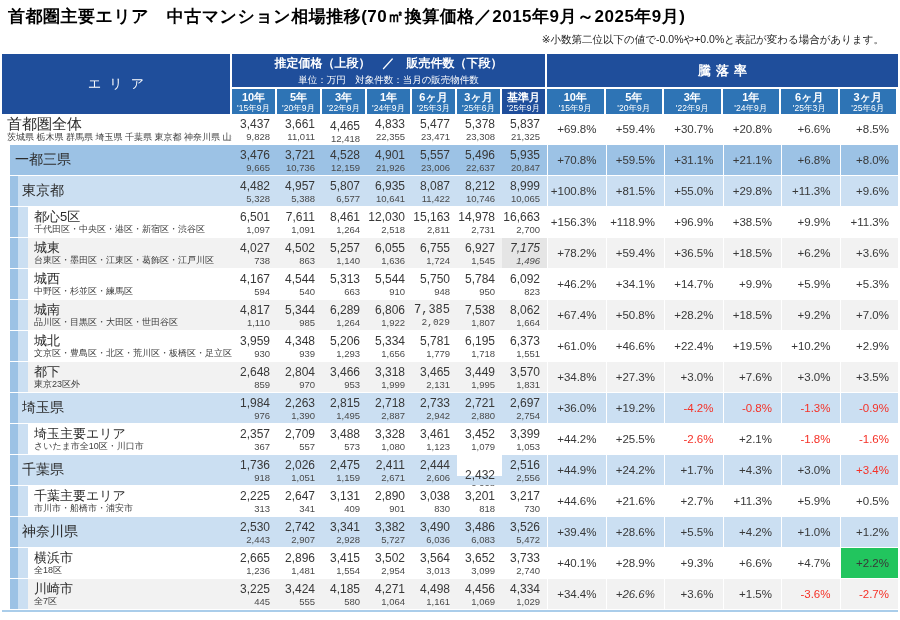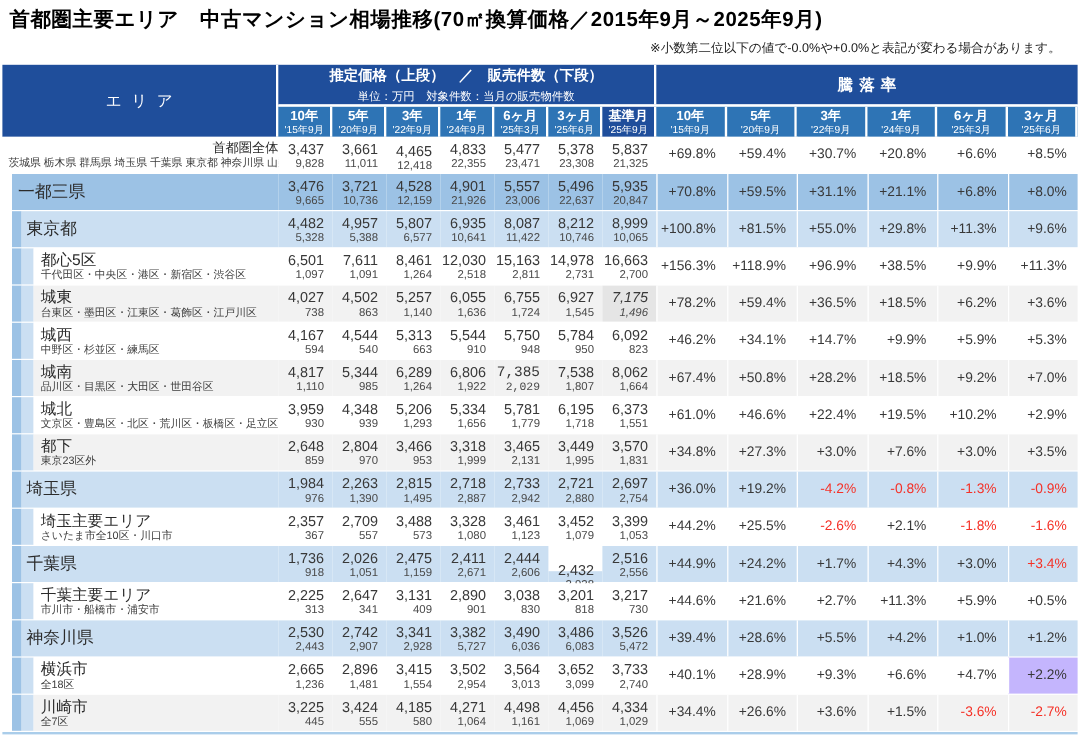"首都圏全体" div.nm { font-size: 11px -> 15px; text-align: right -> none }
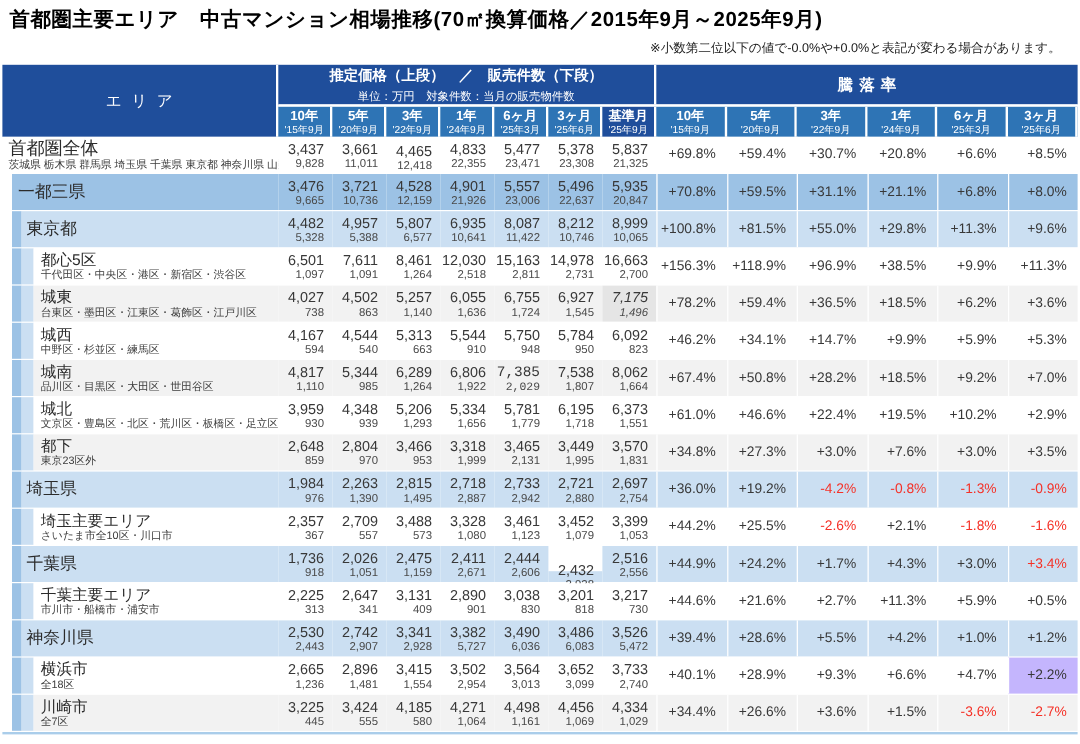"+2.2%" div.rc { background: #c4b5fd -> #22c55e }
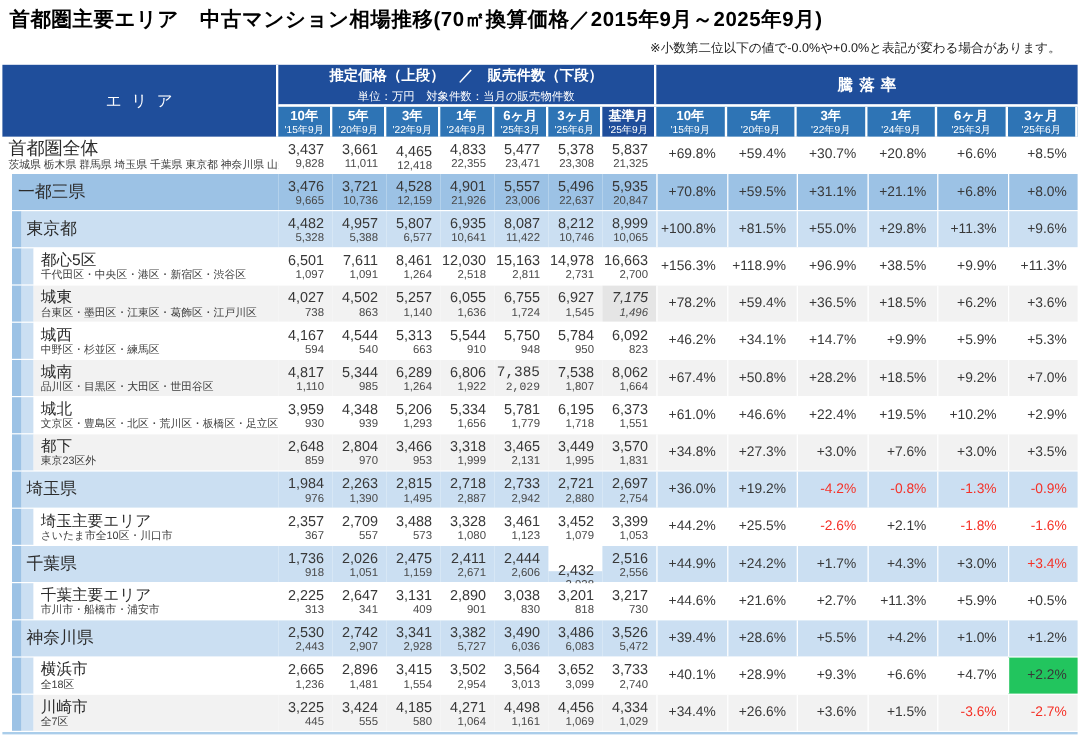"+26.6%" div.rc { font-style: none -> italic }
